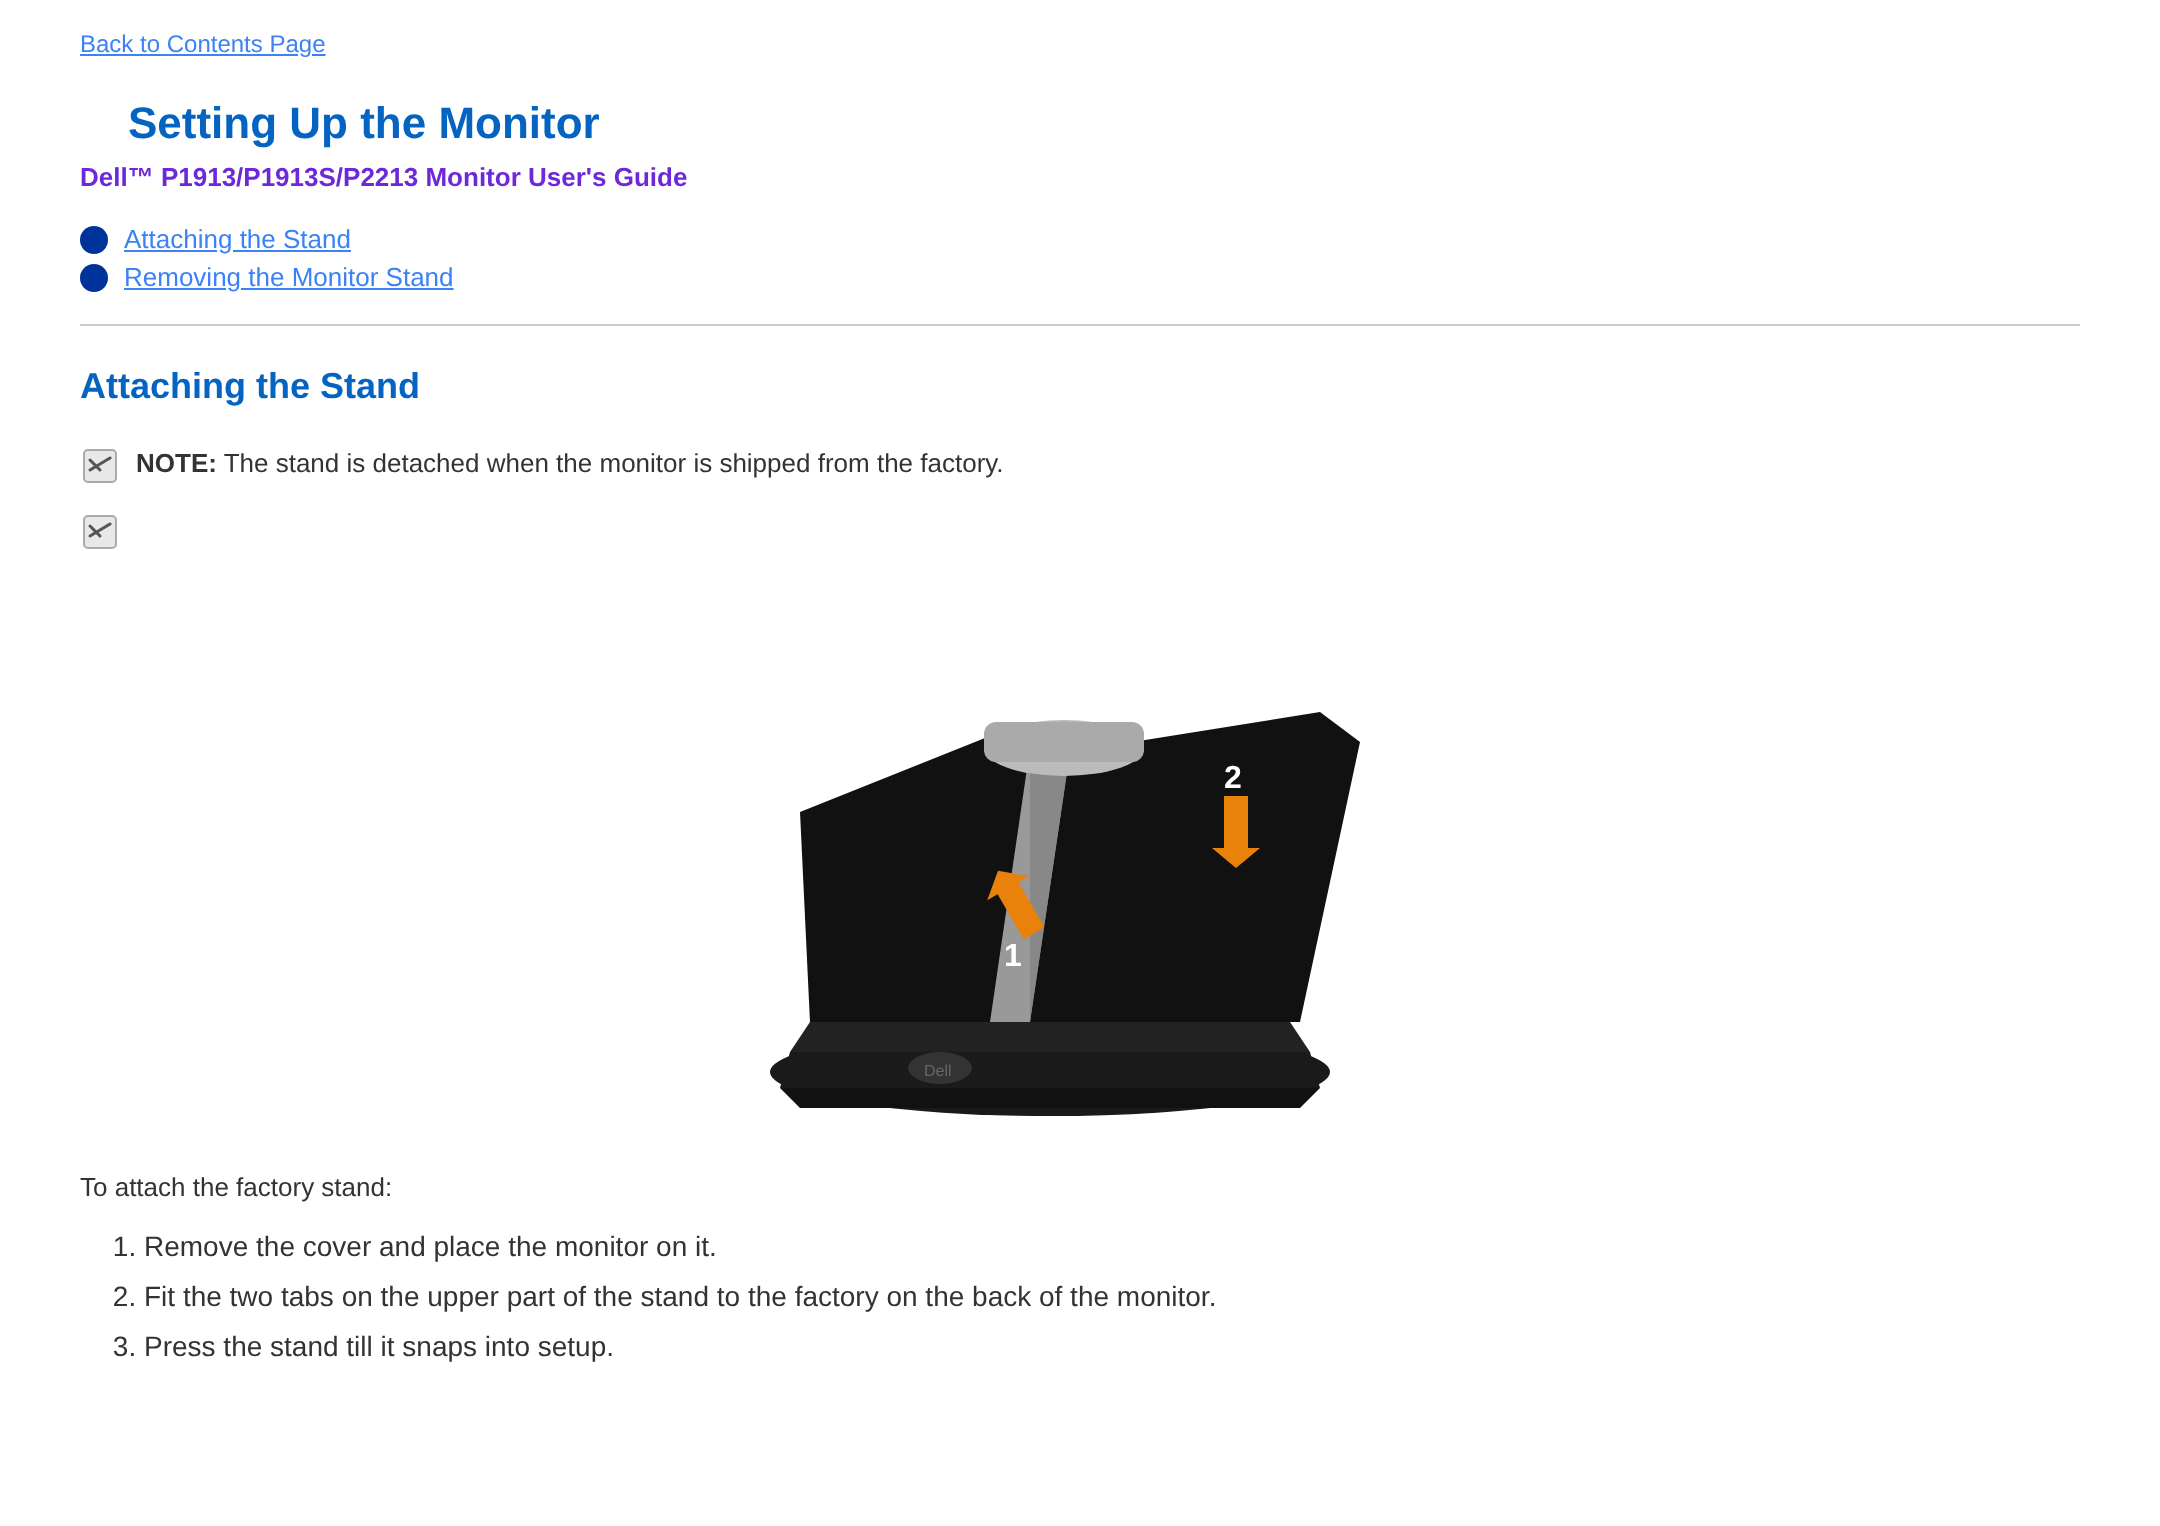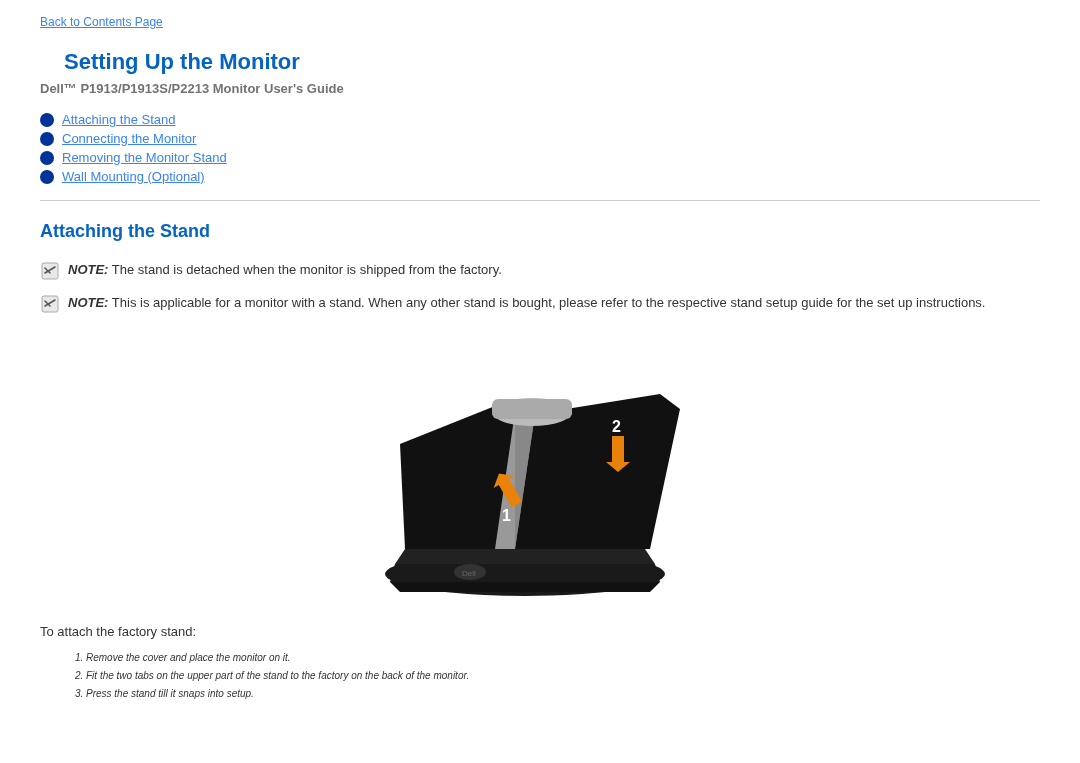"Dell™ P1913/P1913S/P2213 Monitor User's" .subtitle { color: #737373 -> #6d28d9 }
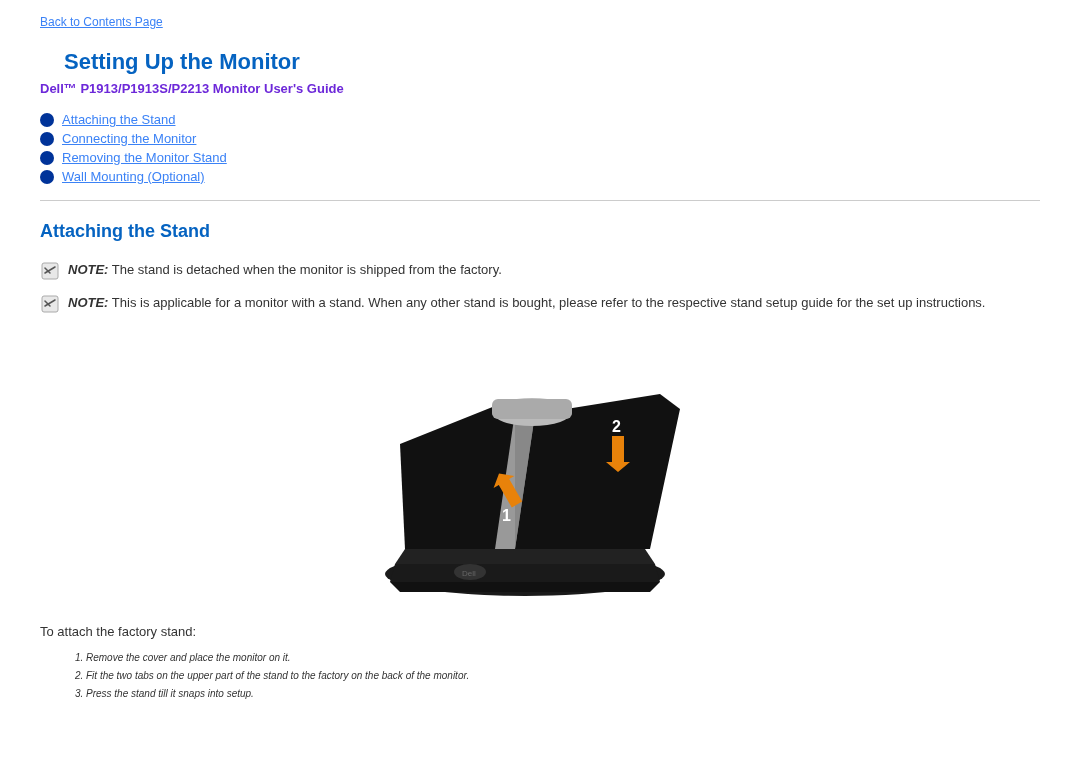"Connecting the Monitor" li { html: <li> <span></span> <a>Connecting the Monitor</a> </li> -> none }
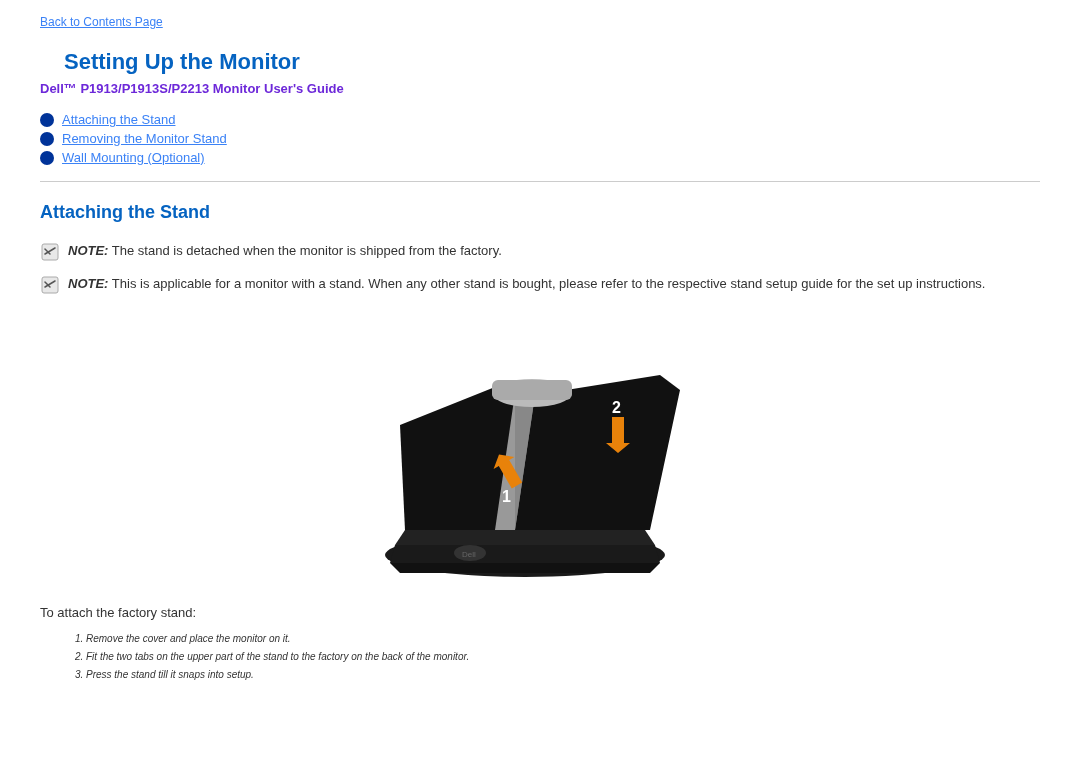"Wall Mounting (Optional)" li { html: <li> <span></span> <a>Wall Mounting (Optional)</a> </li> -> none }
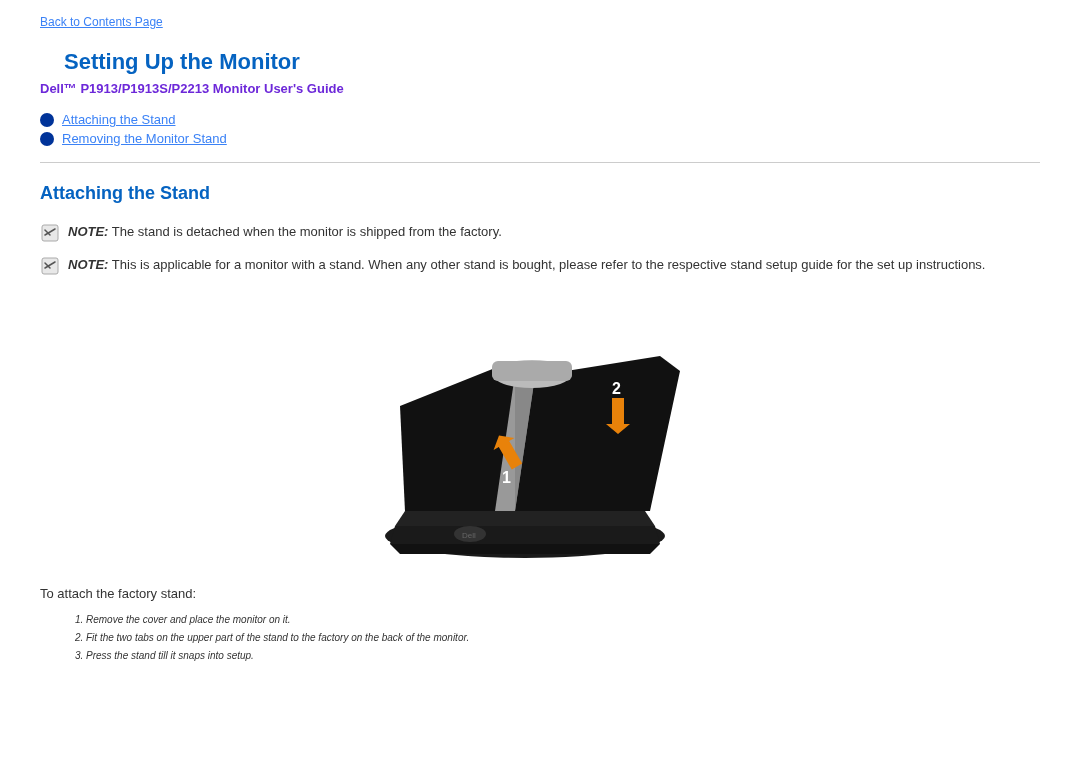"NOTE:" .note-text strong { font-style: italic -> none }
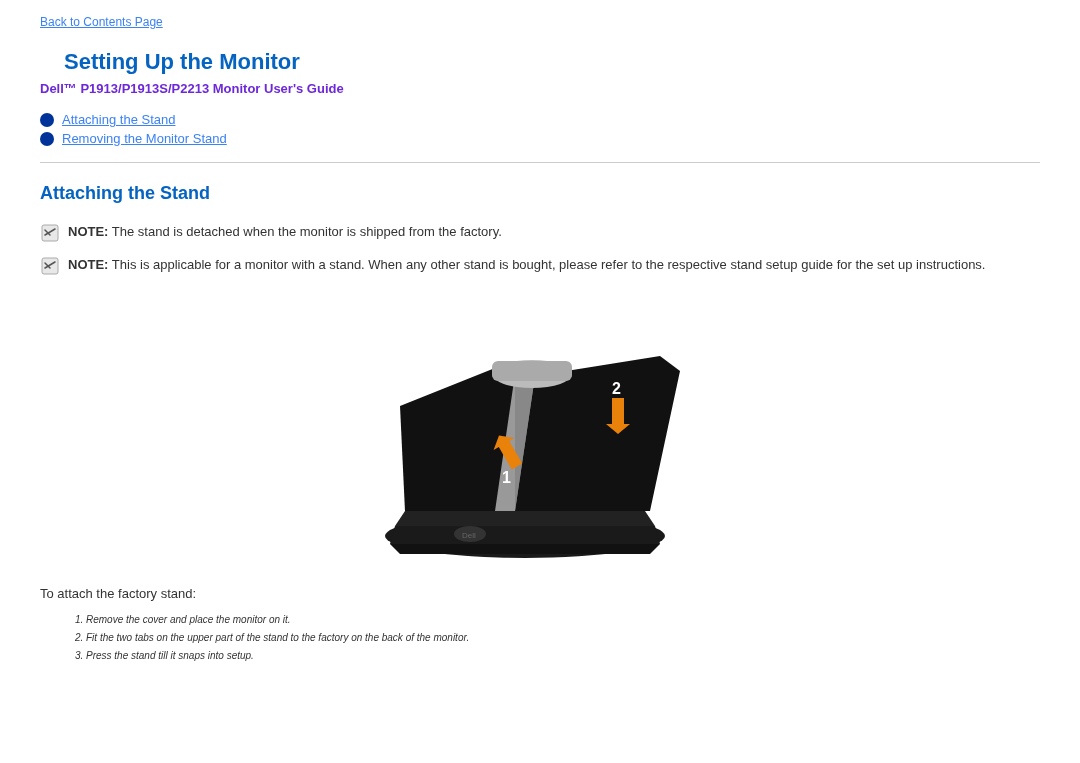"NOTE: This is applicable for" div.note-text { html: <div> <strong>NOTE:</strong><span> This is applicable for a monitor with a stand. When any other stand is bought, please refer to the respective stand setup guide for the set up instructions.</span> </div> -> none }
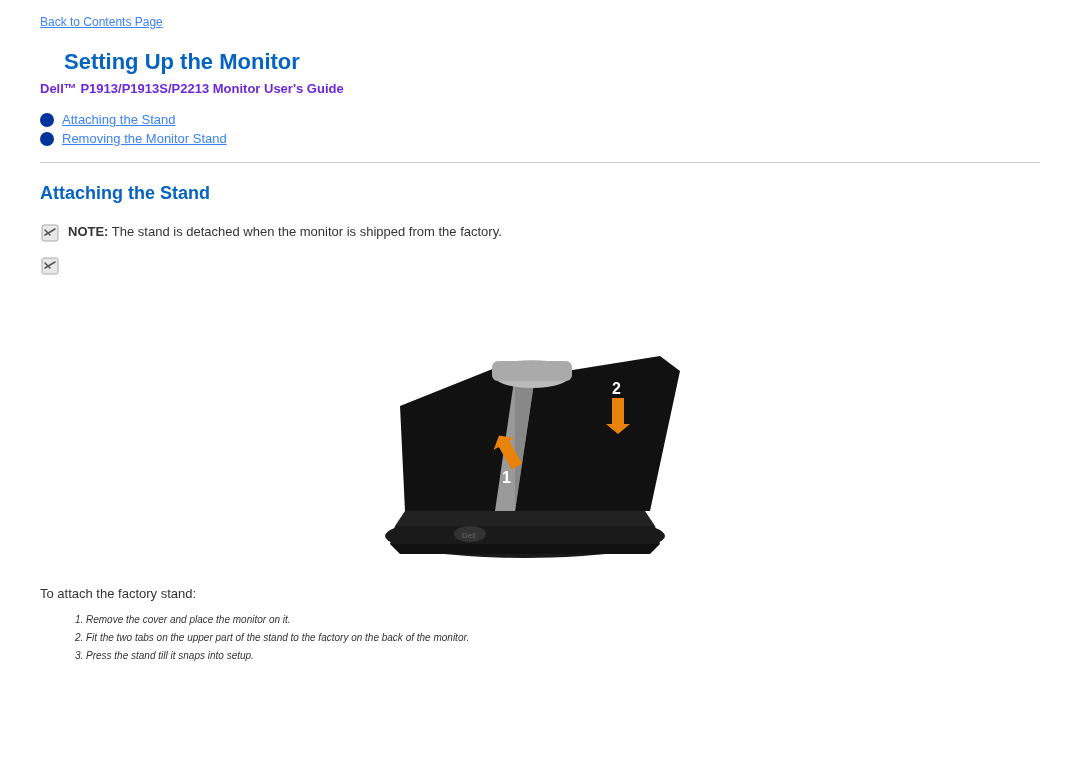"Remove the cover and place" .ordered-list { font-size: 10px -> 14px; font-style: italic -> none; margin-left: 46px -> 32px }
